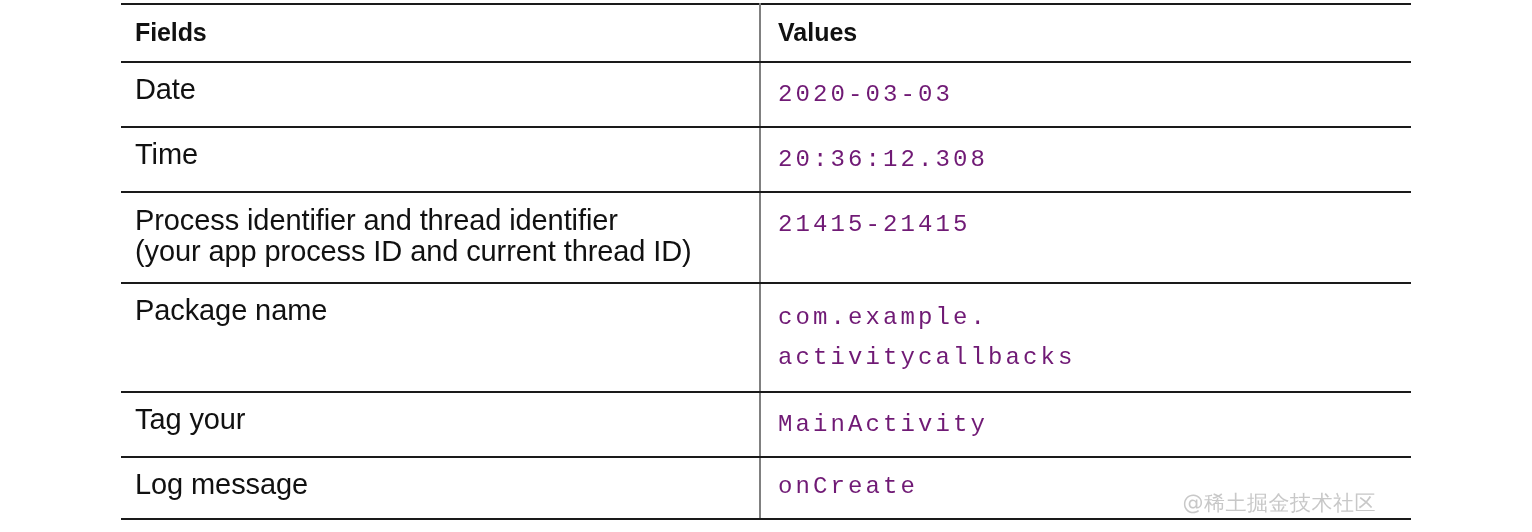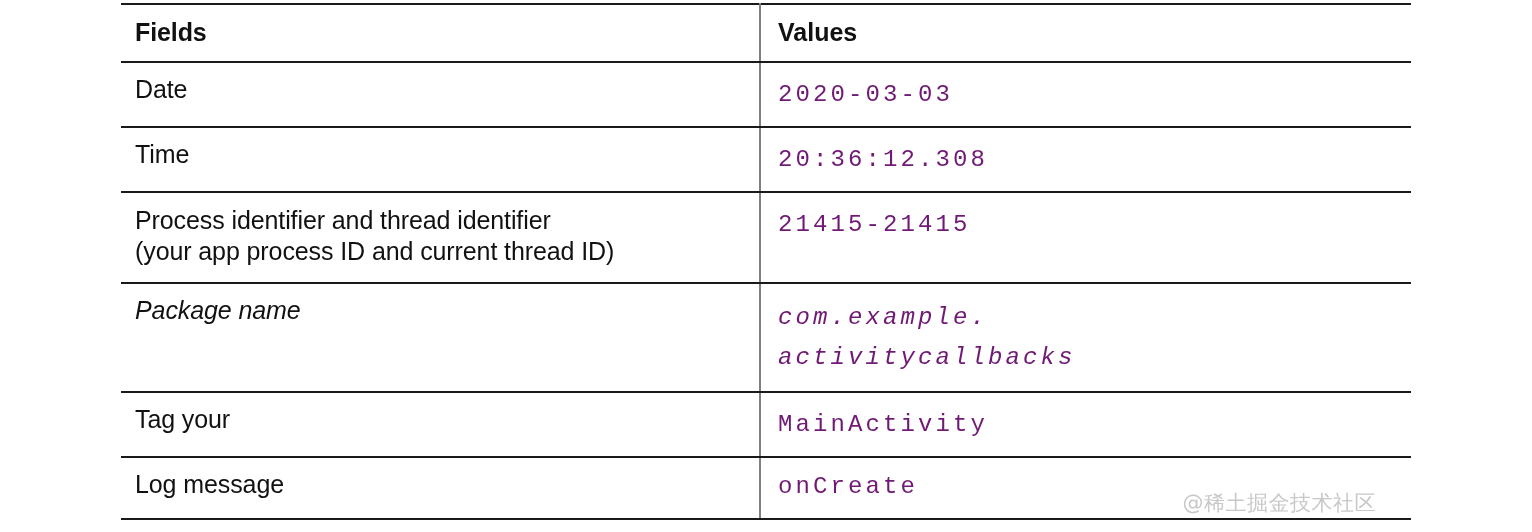"Date" .field-inner { font-size: 25px -> 29px }
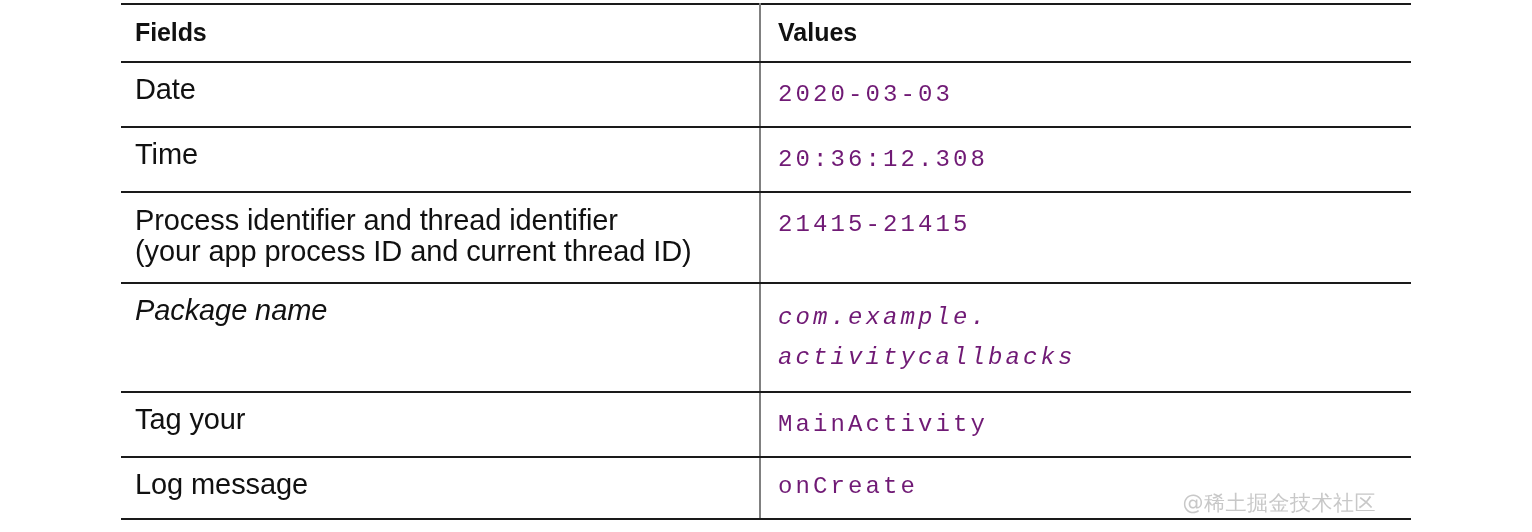"Package name" tr.row-package > td { font-style: italic -> none }
